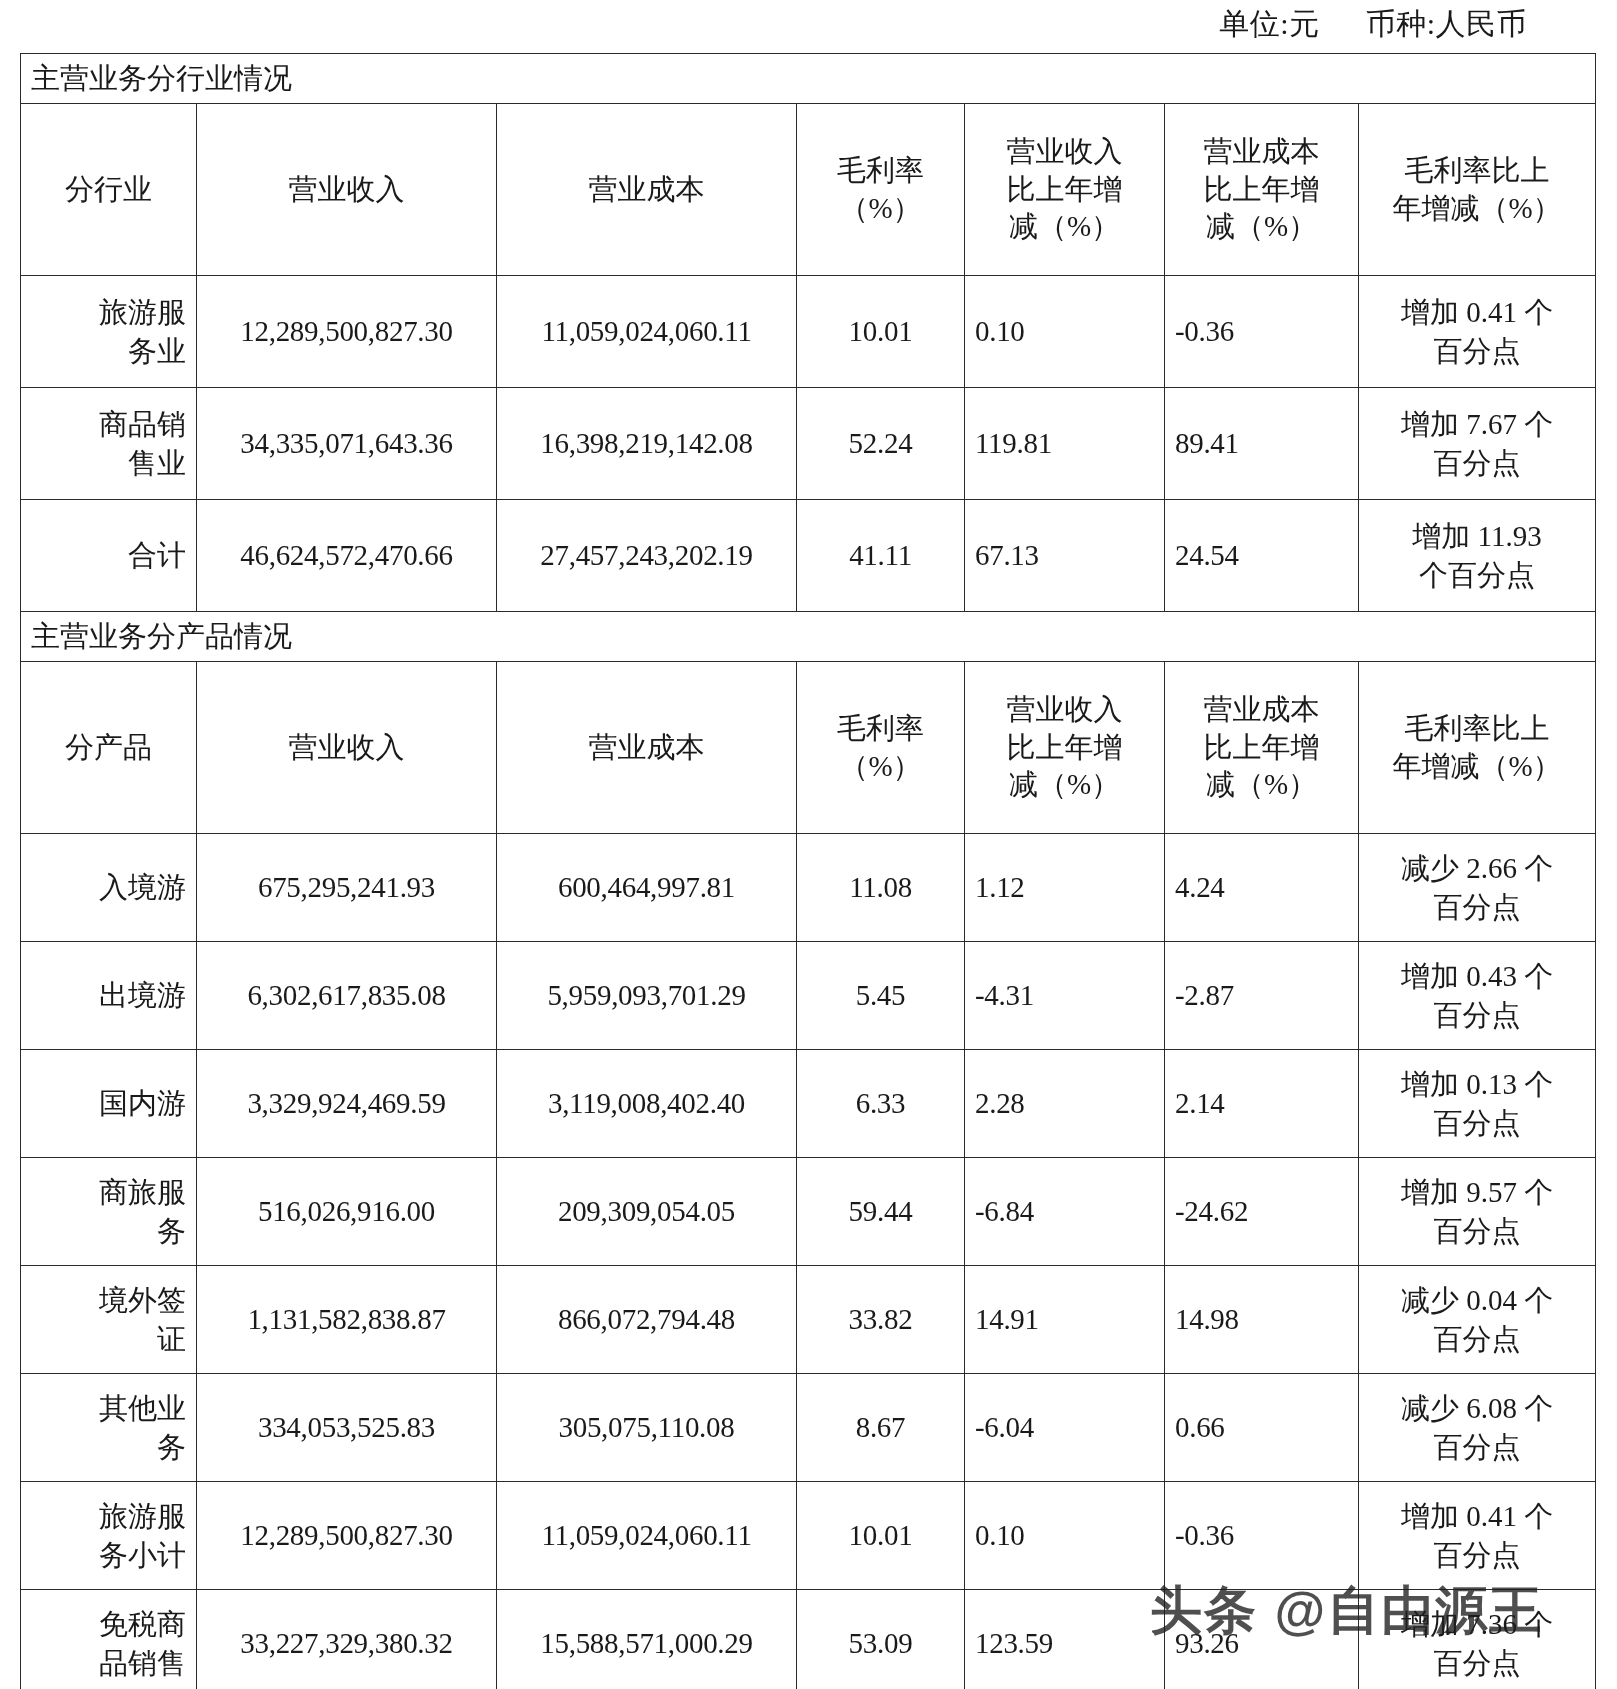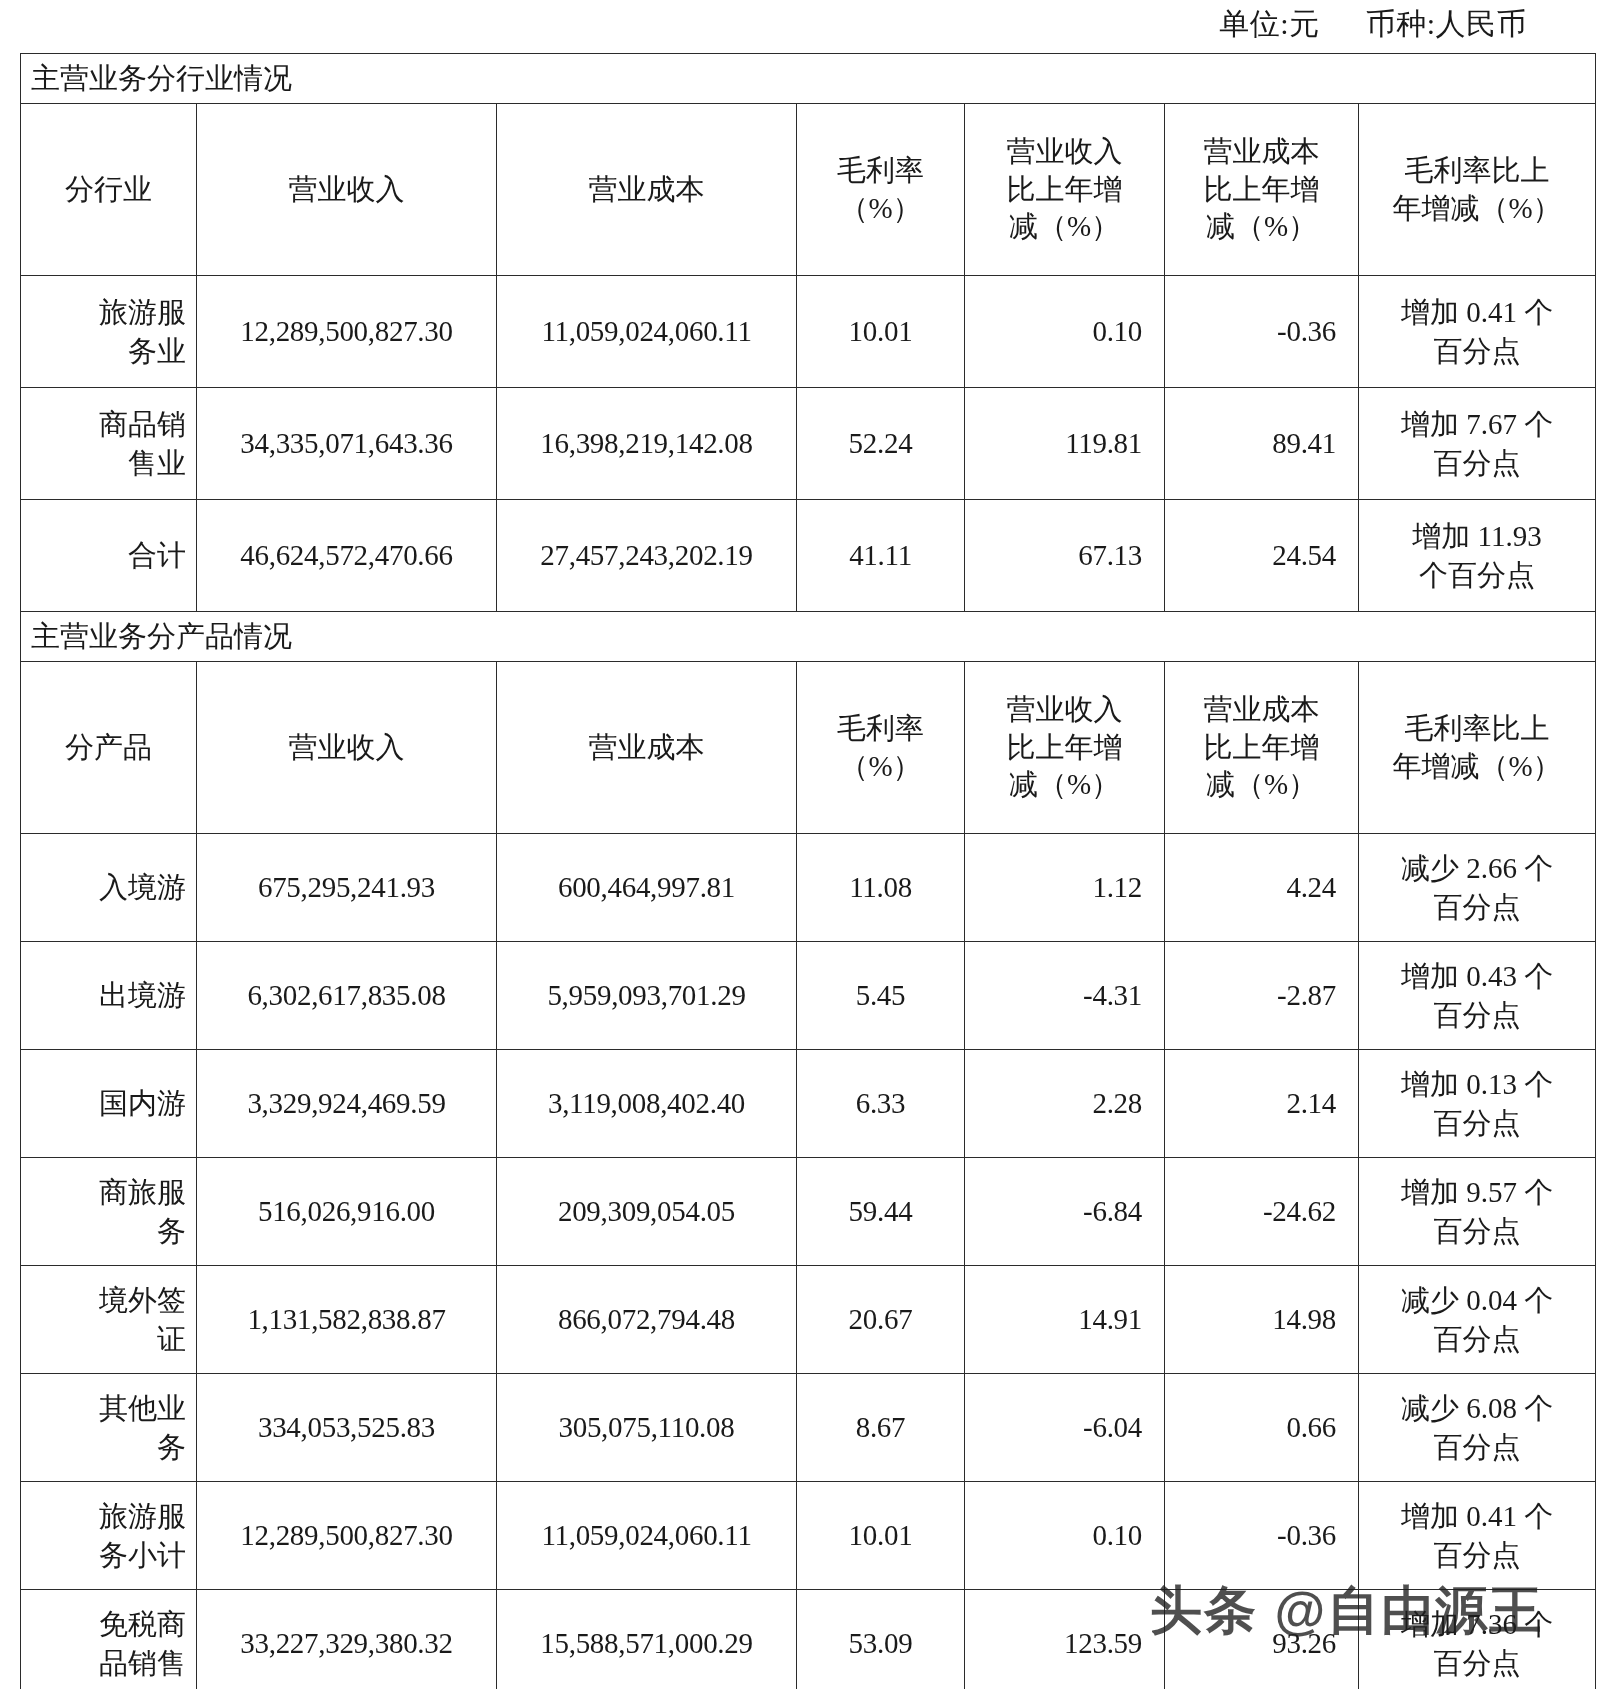"0.10" .num.r { text-align: right -> left }
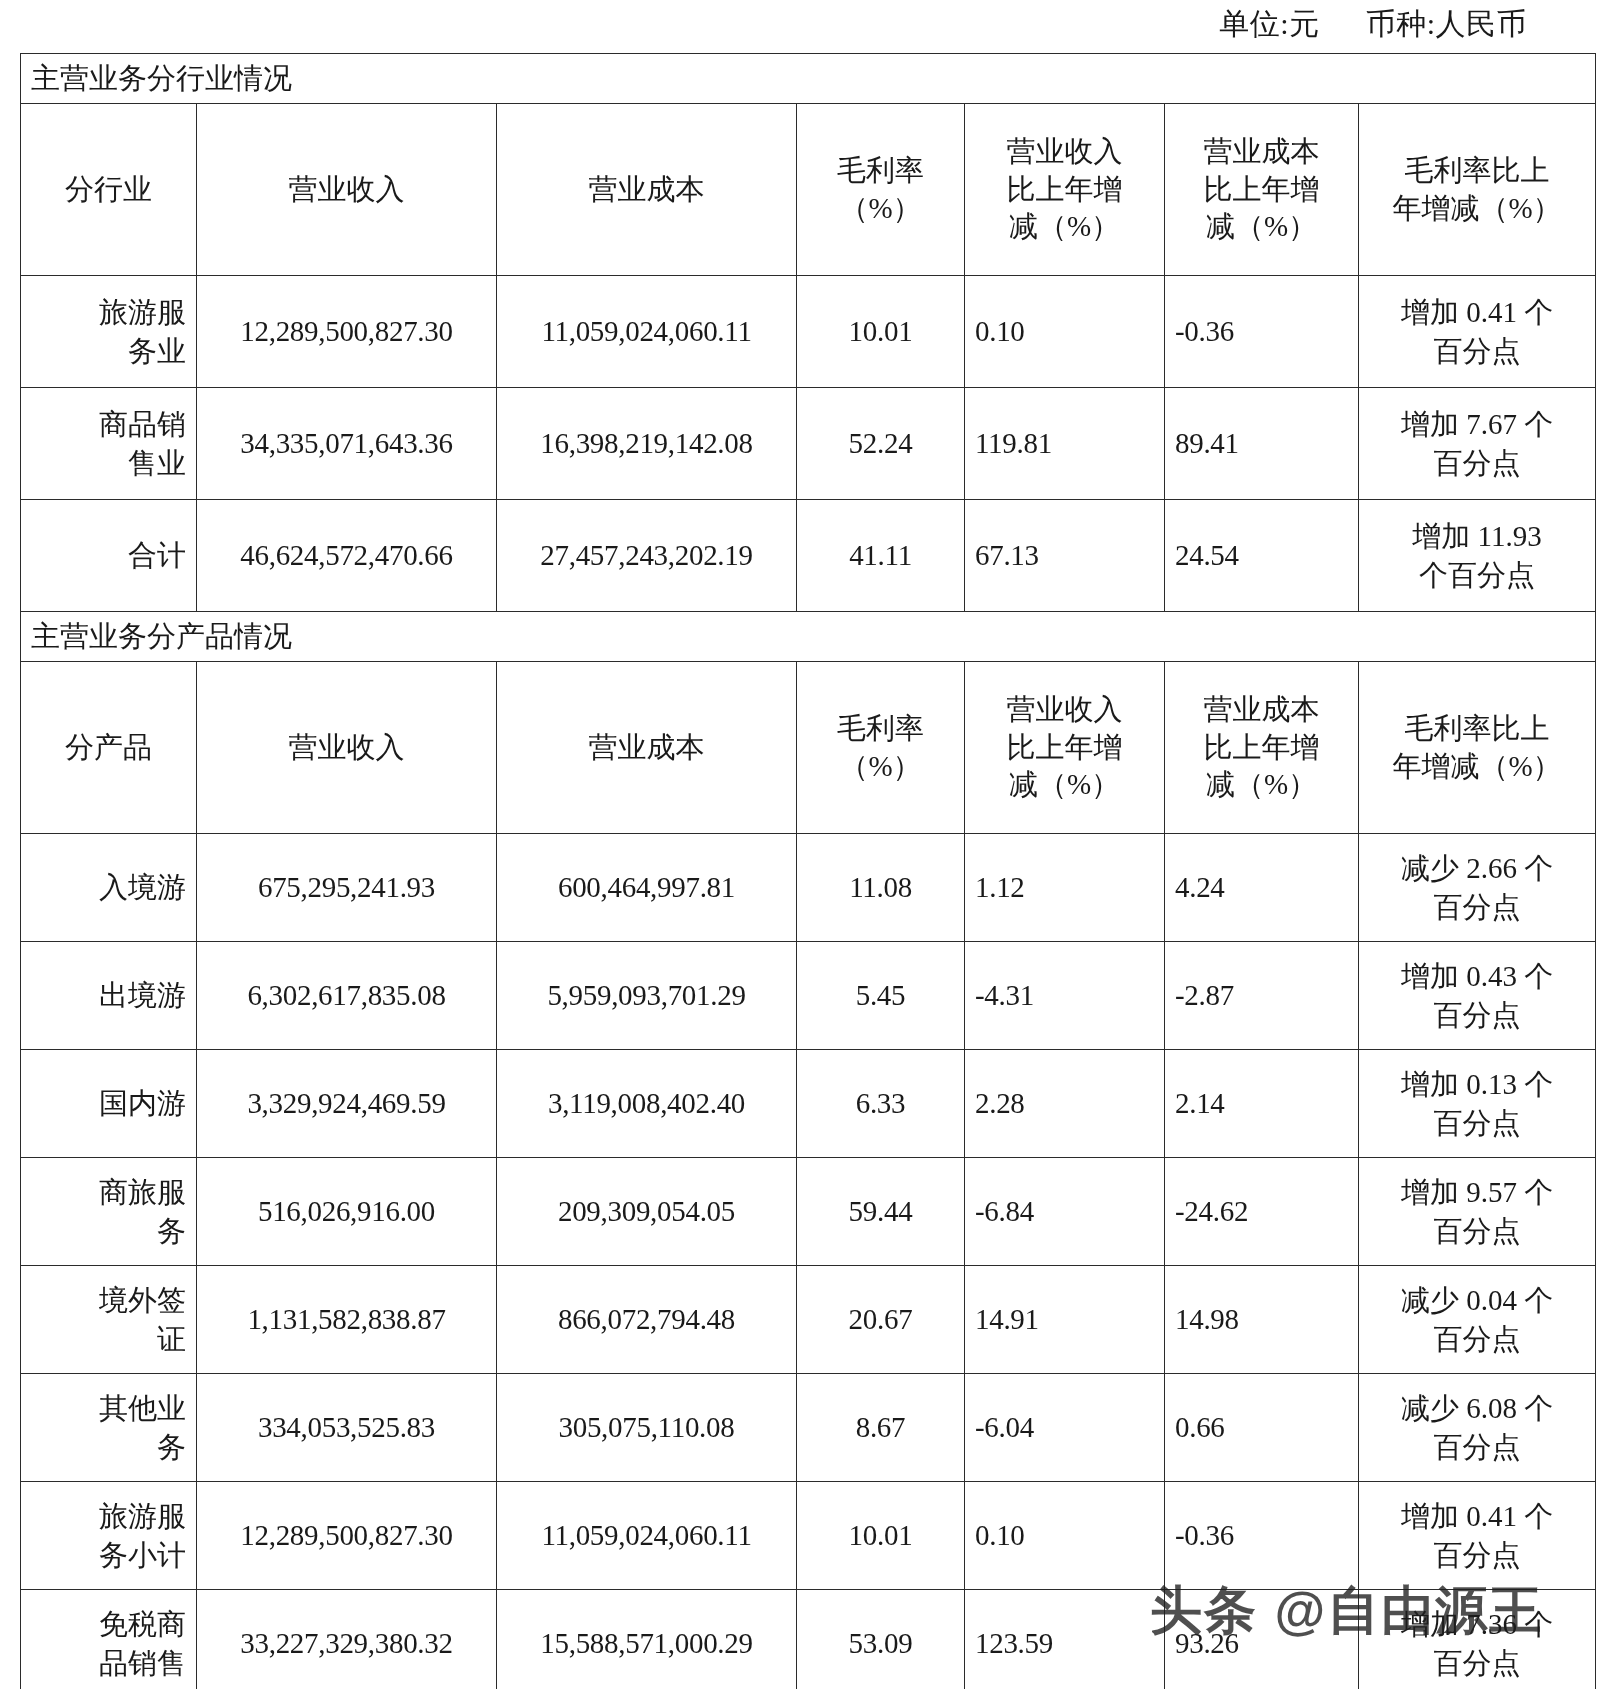"20.67" td.num { text: 20.67 -> 33.82 }
